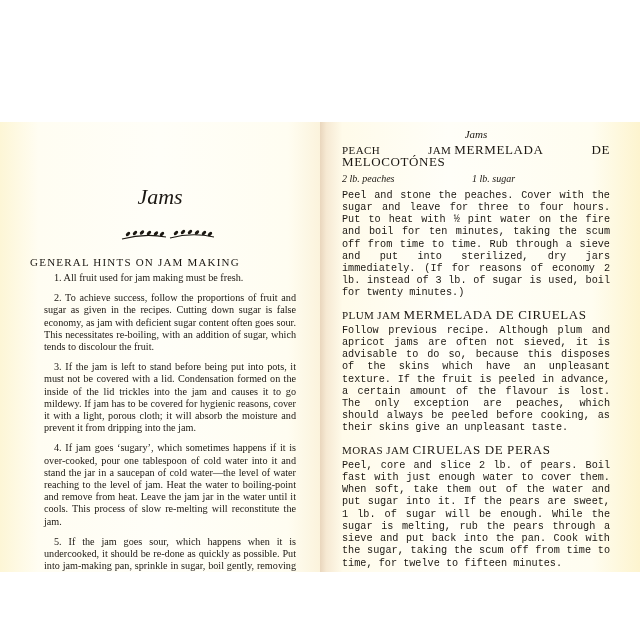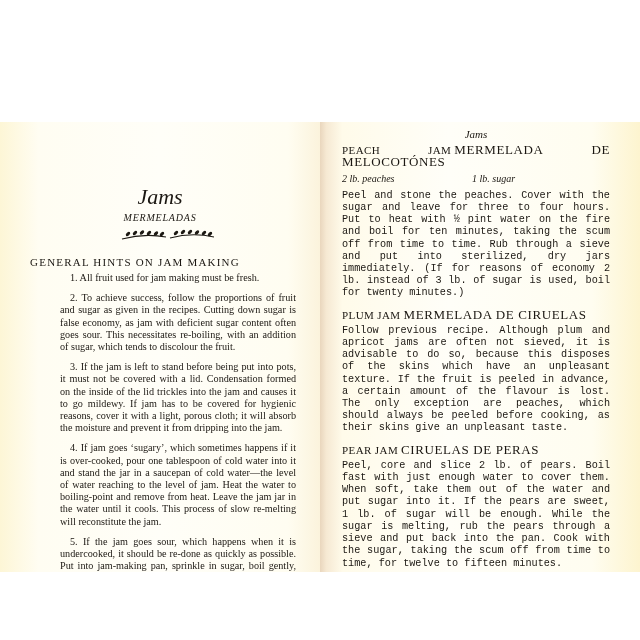"MERMELADAS" div.subtitle { html: <div>MERMELADAS</div> -> none }
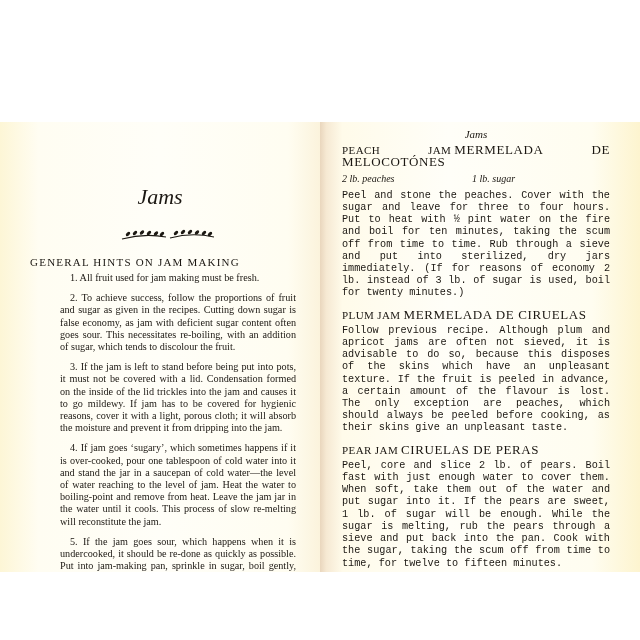"1. All fruit used for" .left-body p { margin: 0 0 8px 16px -> 0 0 8px 0 }
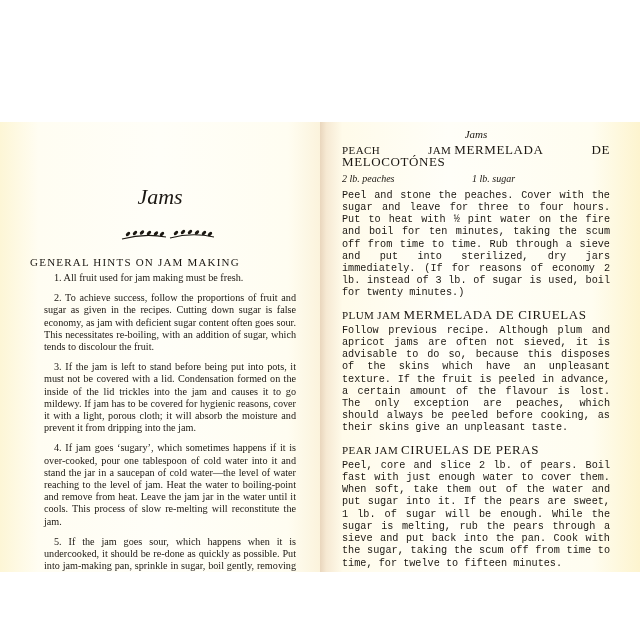"PEAR JAM" span { text: PEAR -> MORAS }
